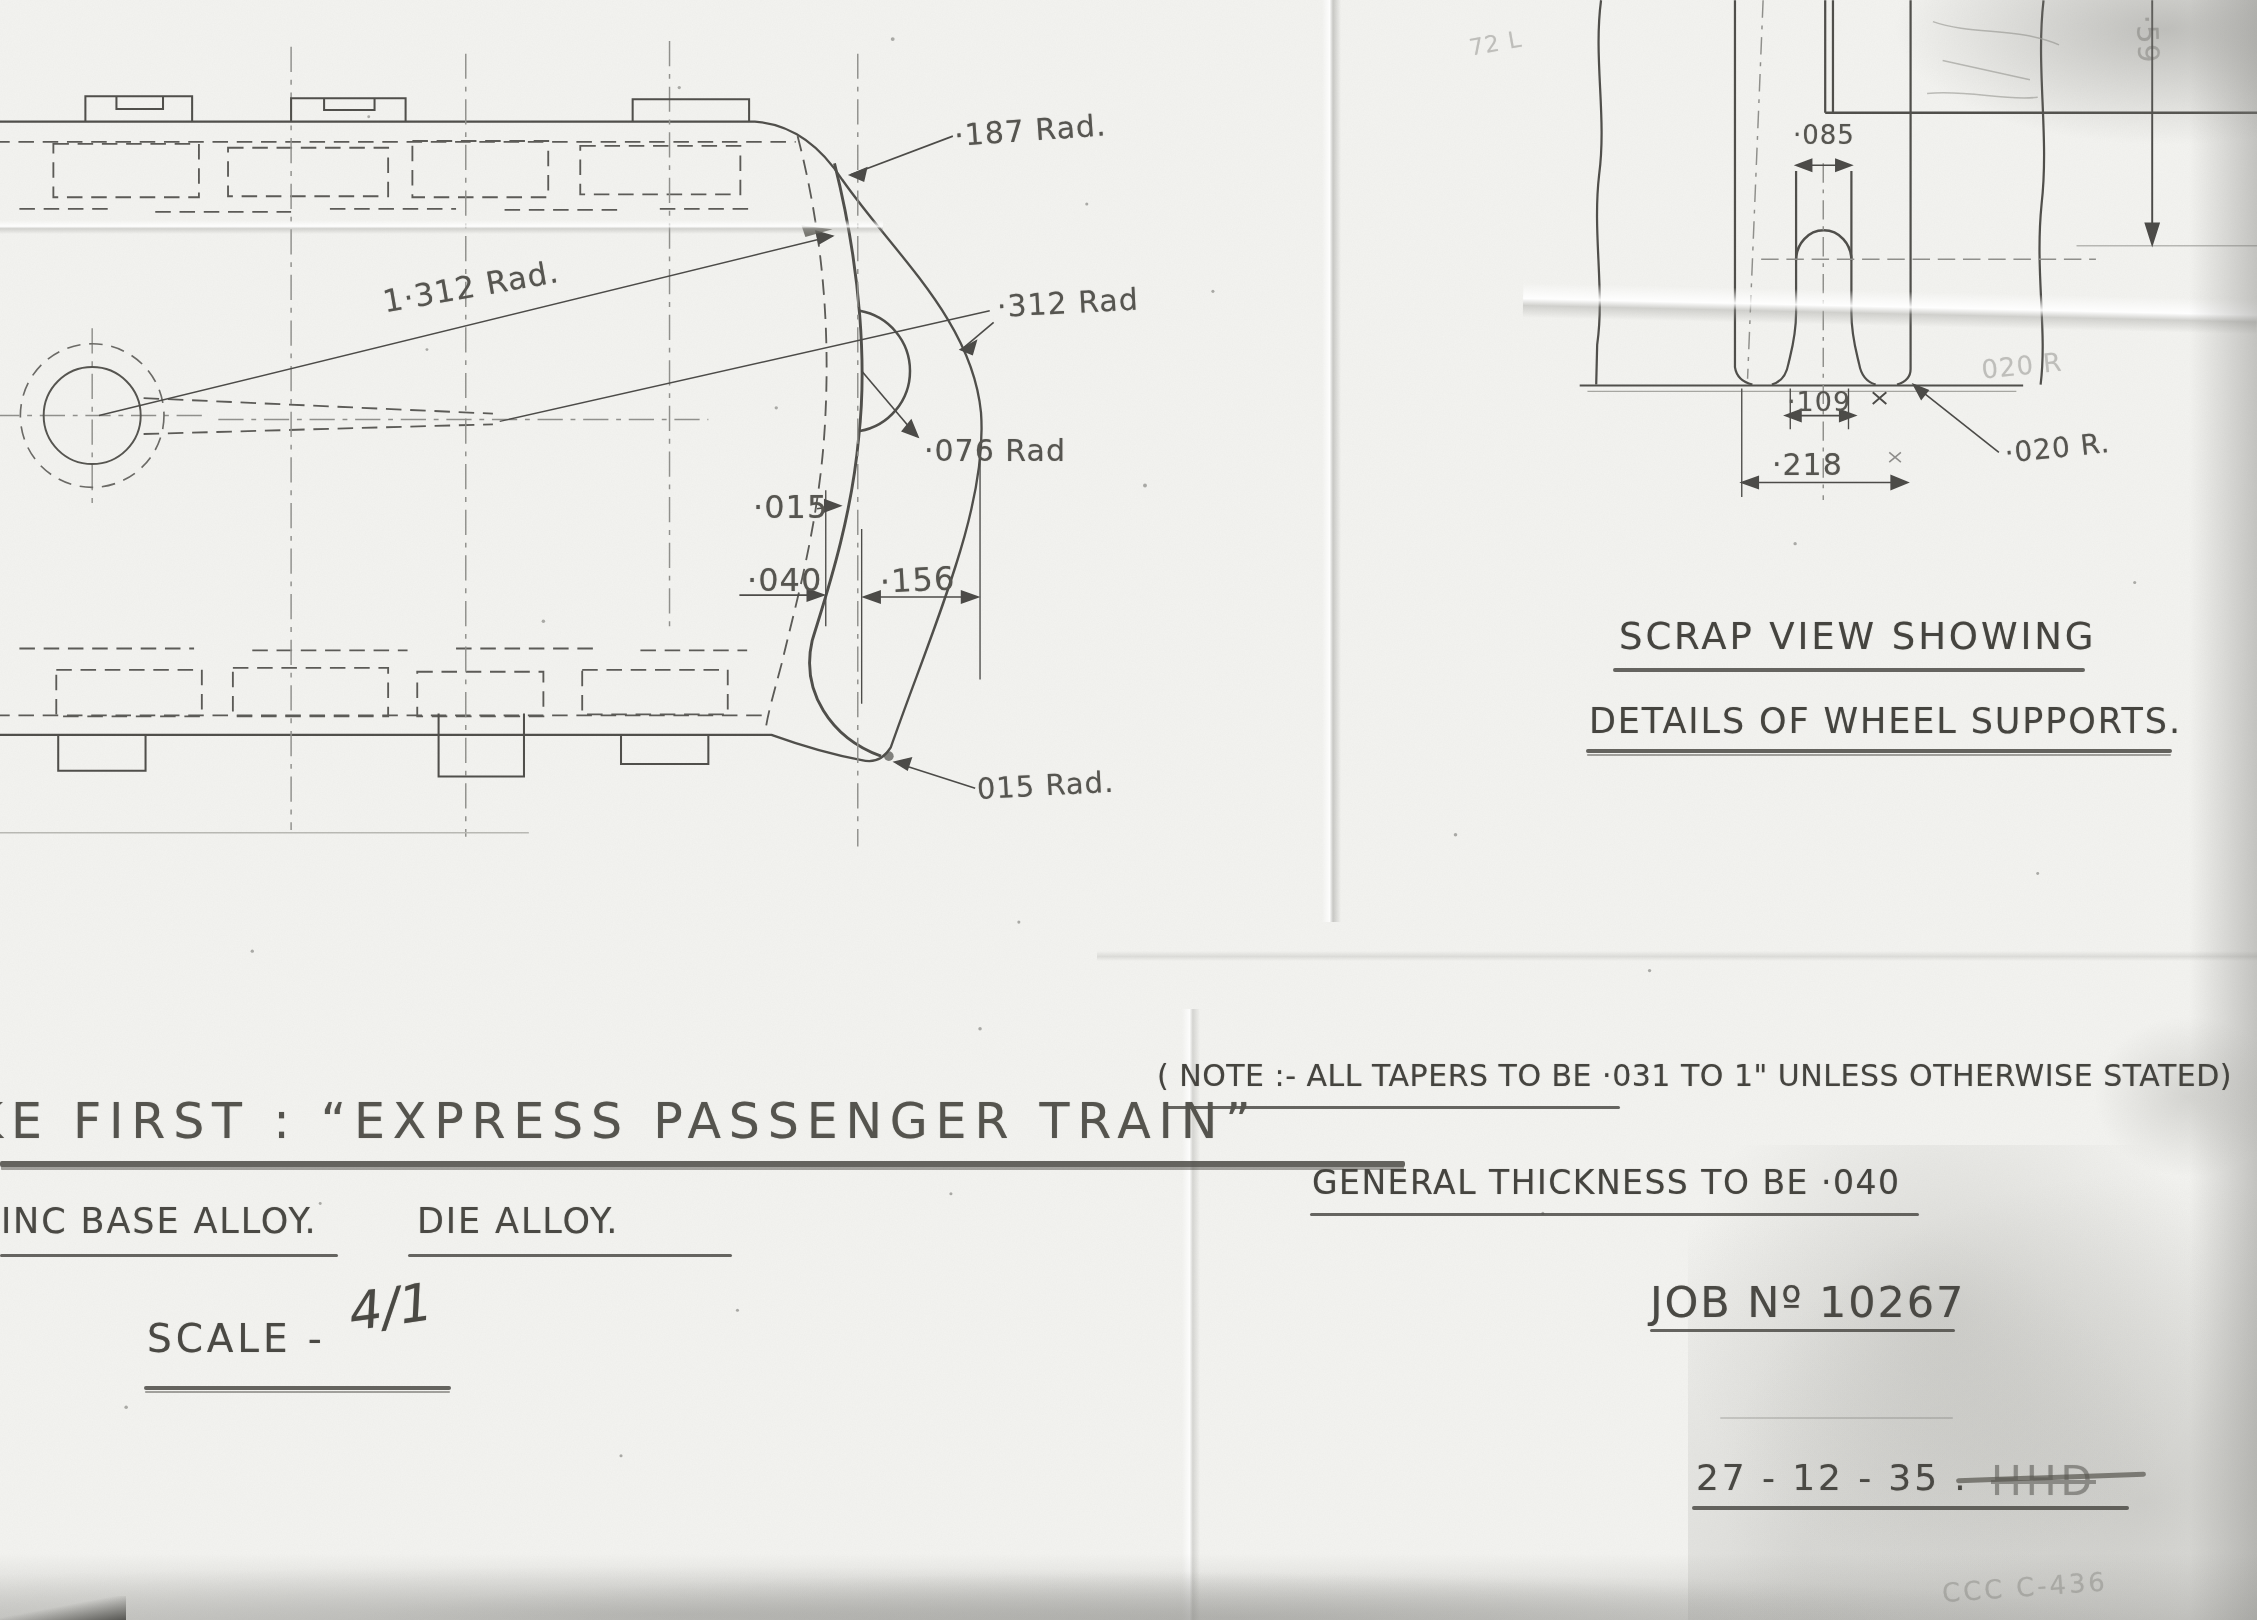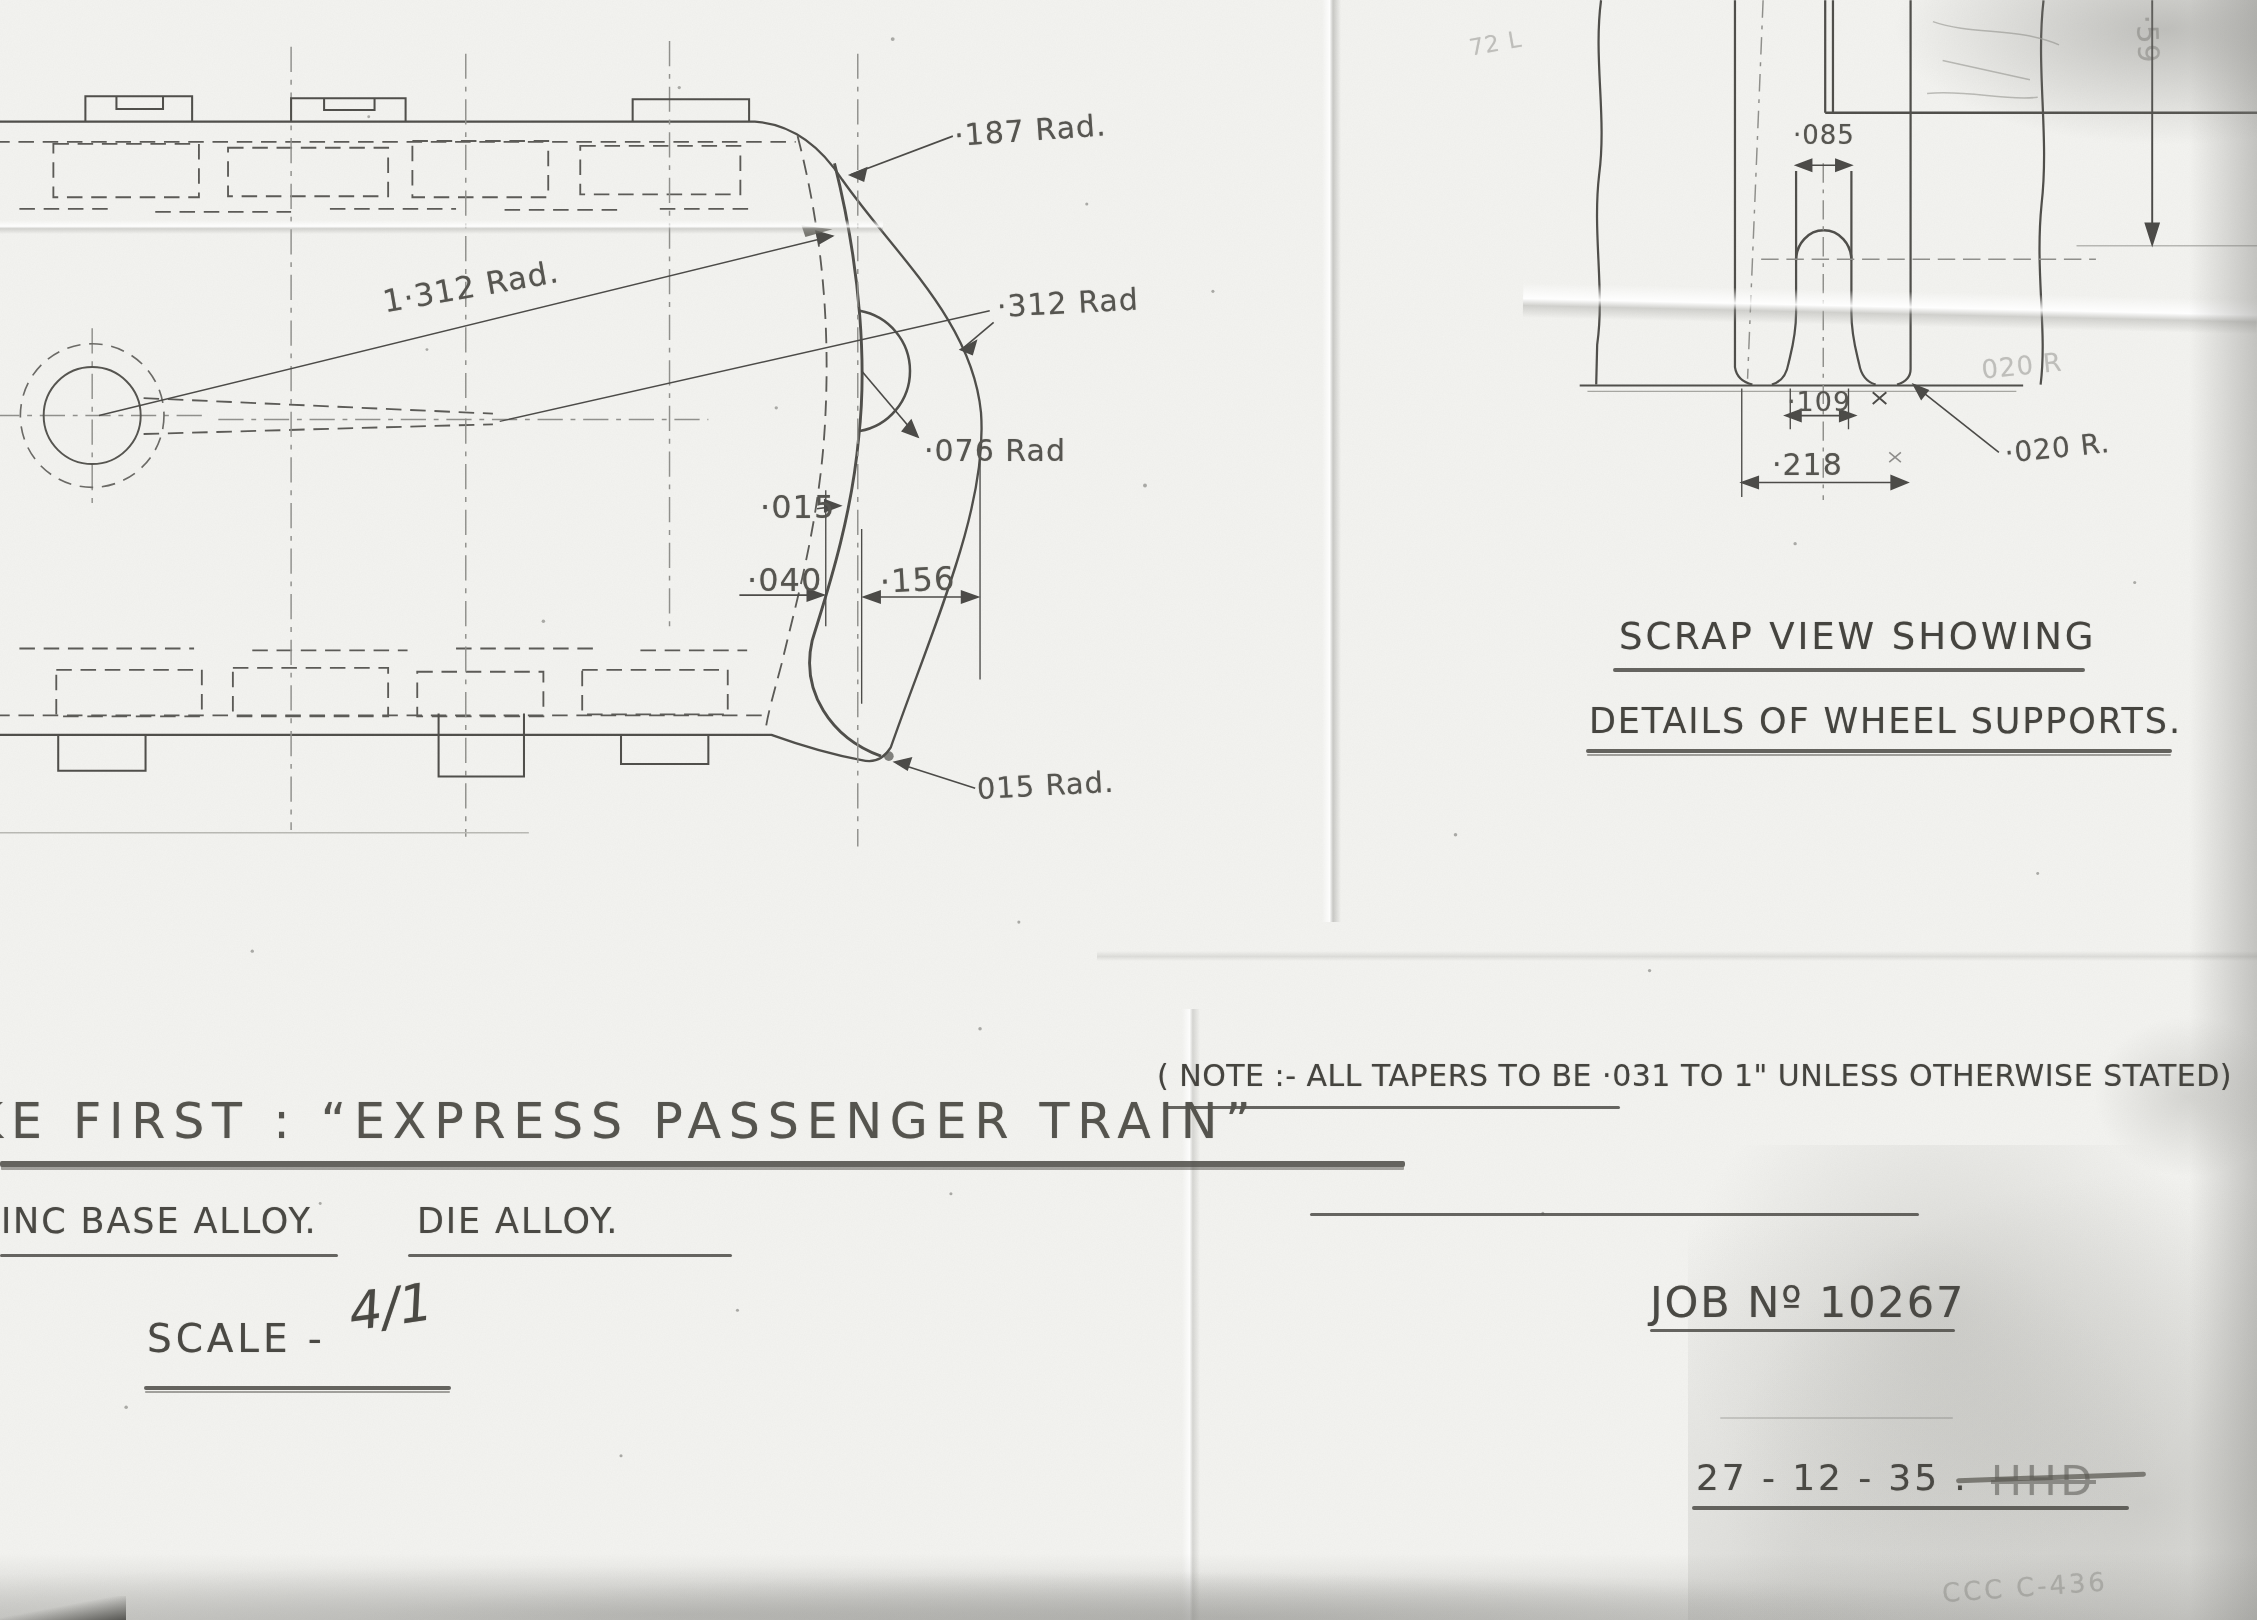"·015" div.hand { margin-left: 7px -> none }
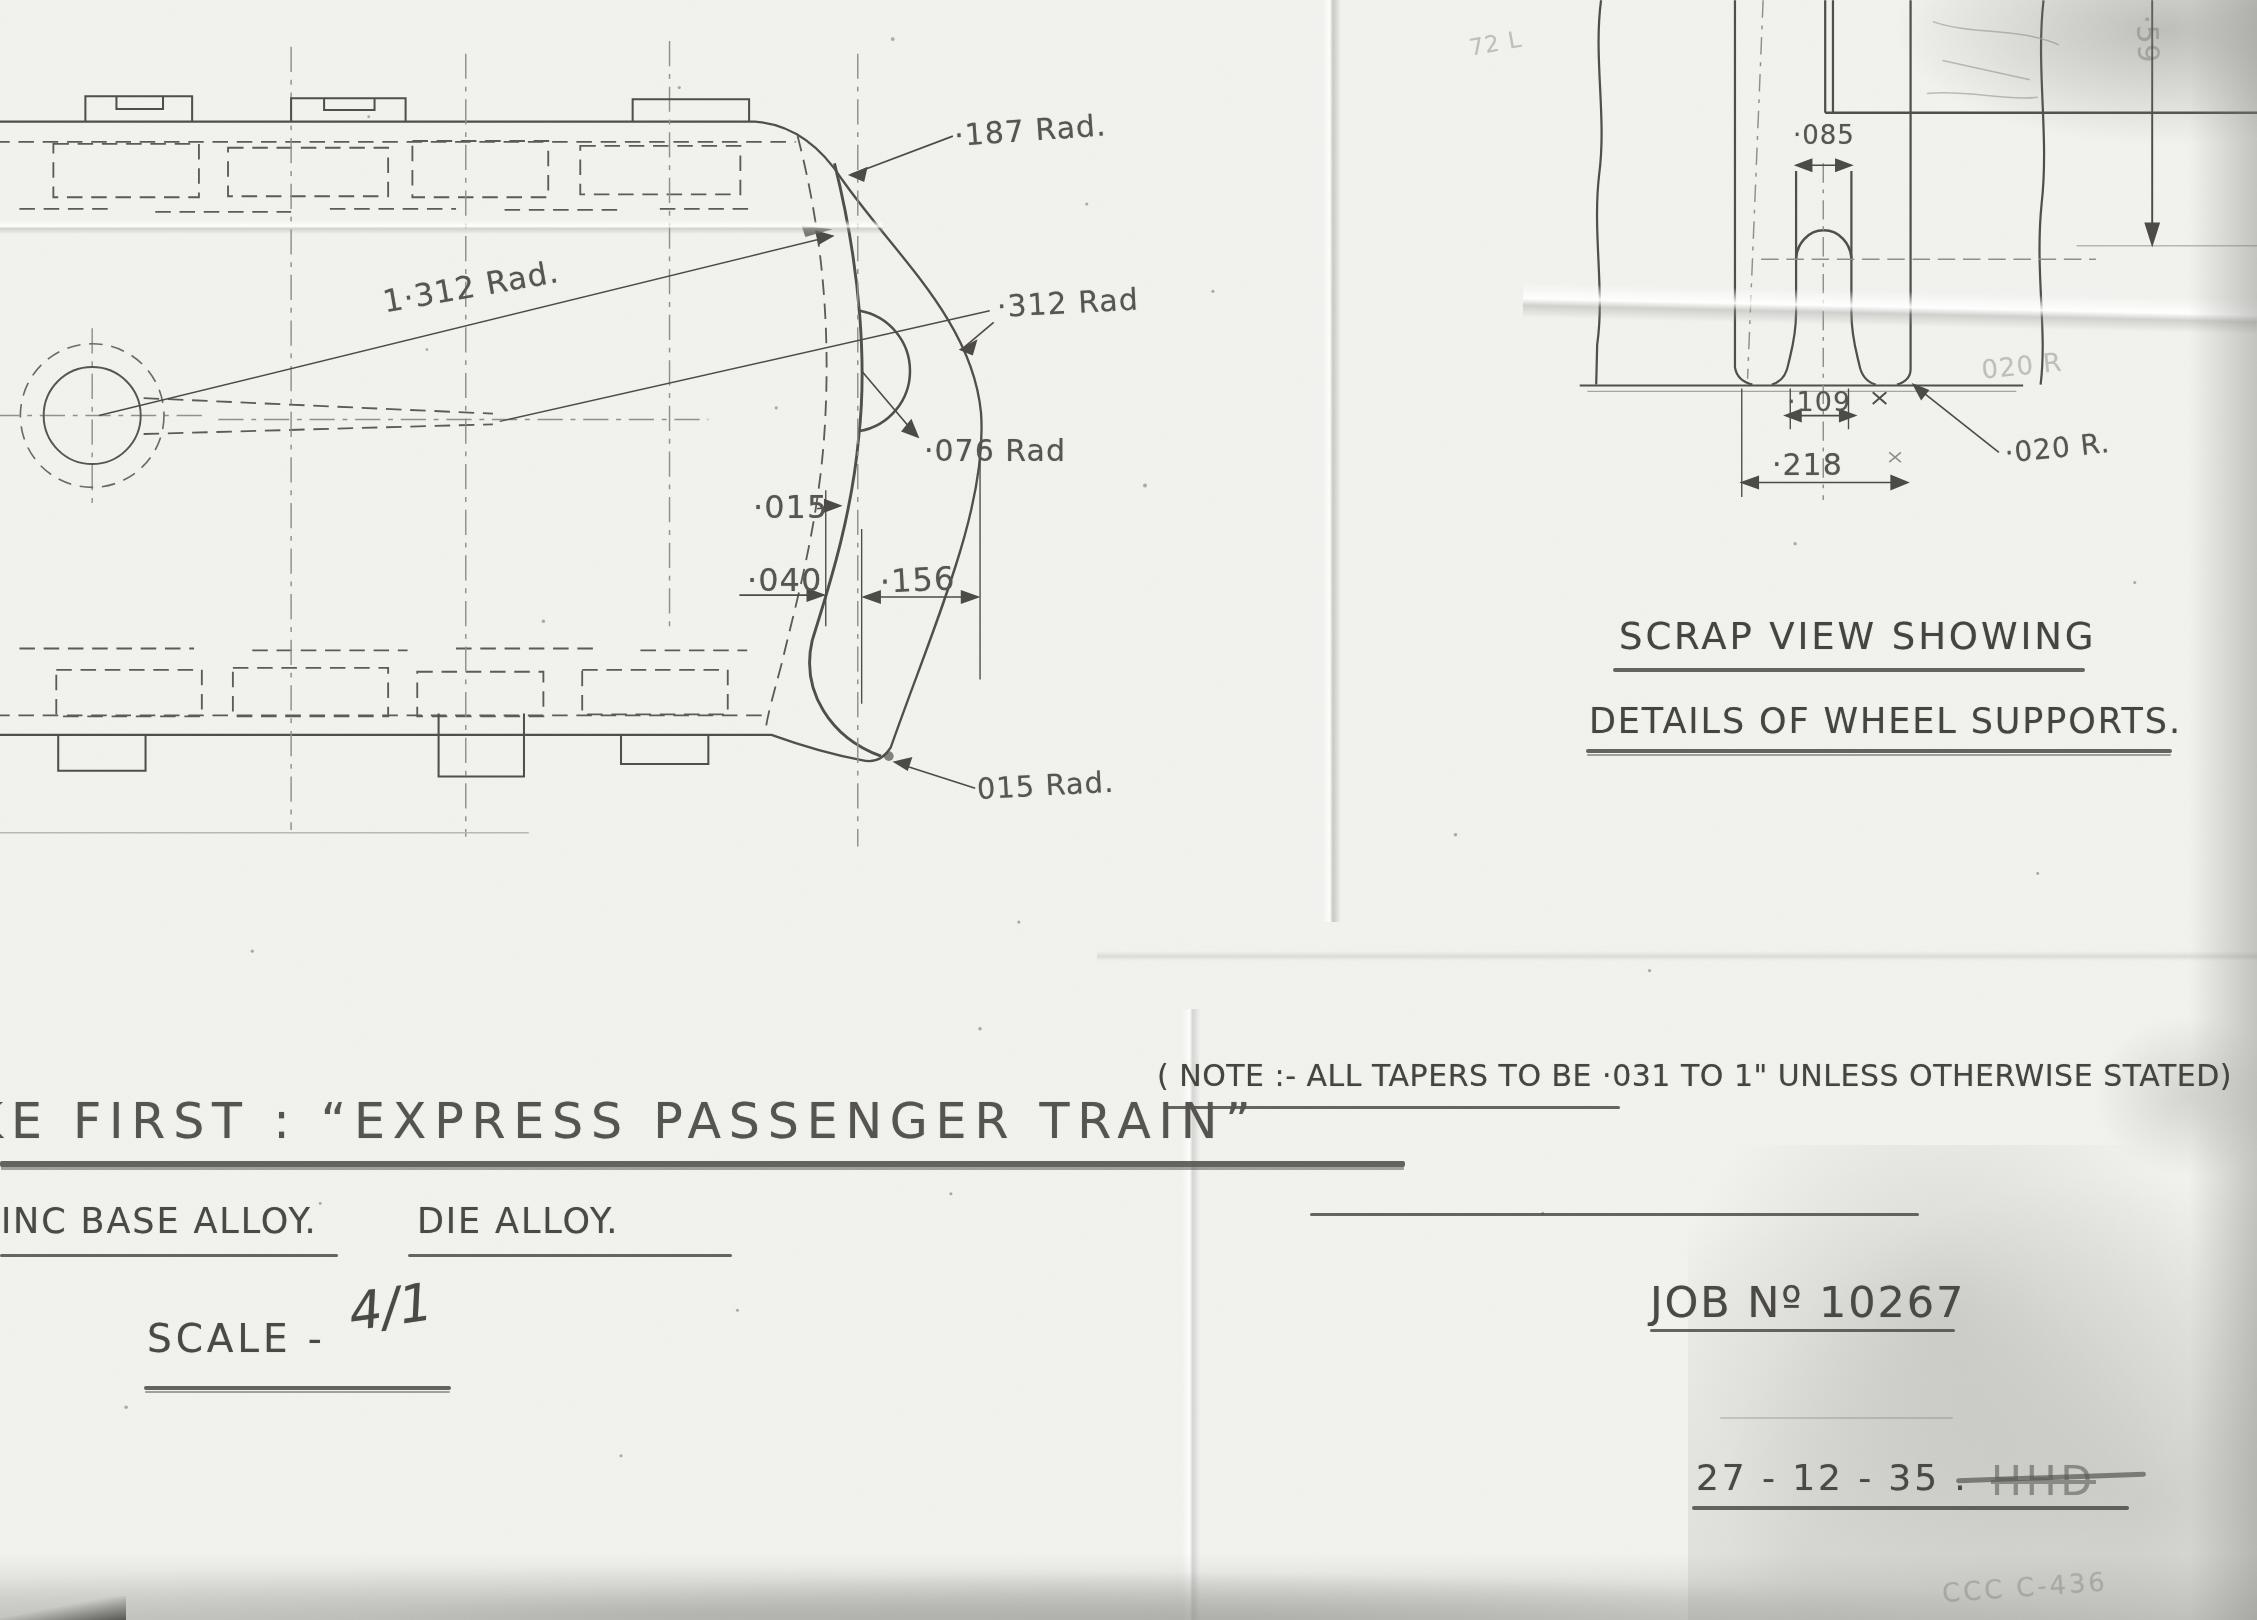"GENERAL THICKNESS TO BE ·040" div.hand { html: none -> <div>GENERAL THICKNESS TO BE ·040</div> }
